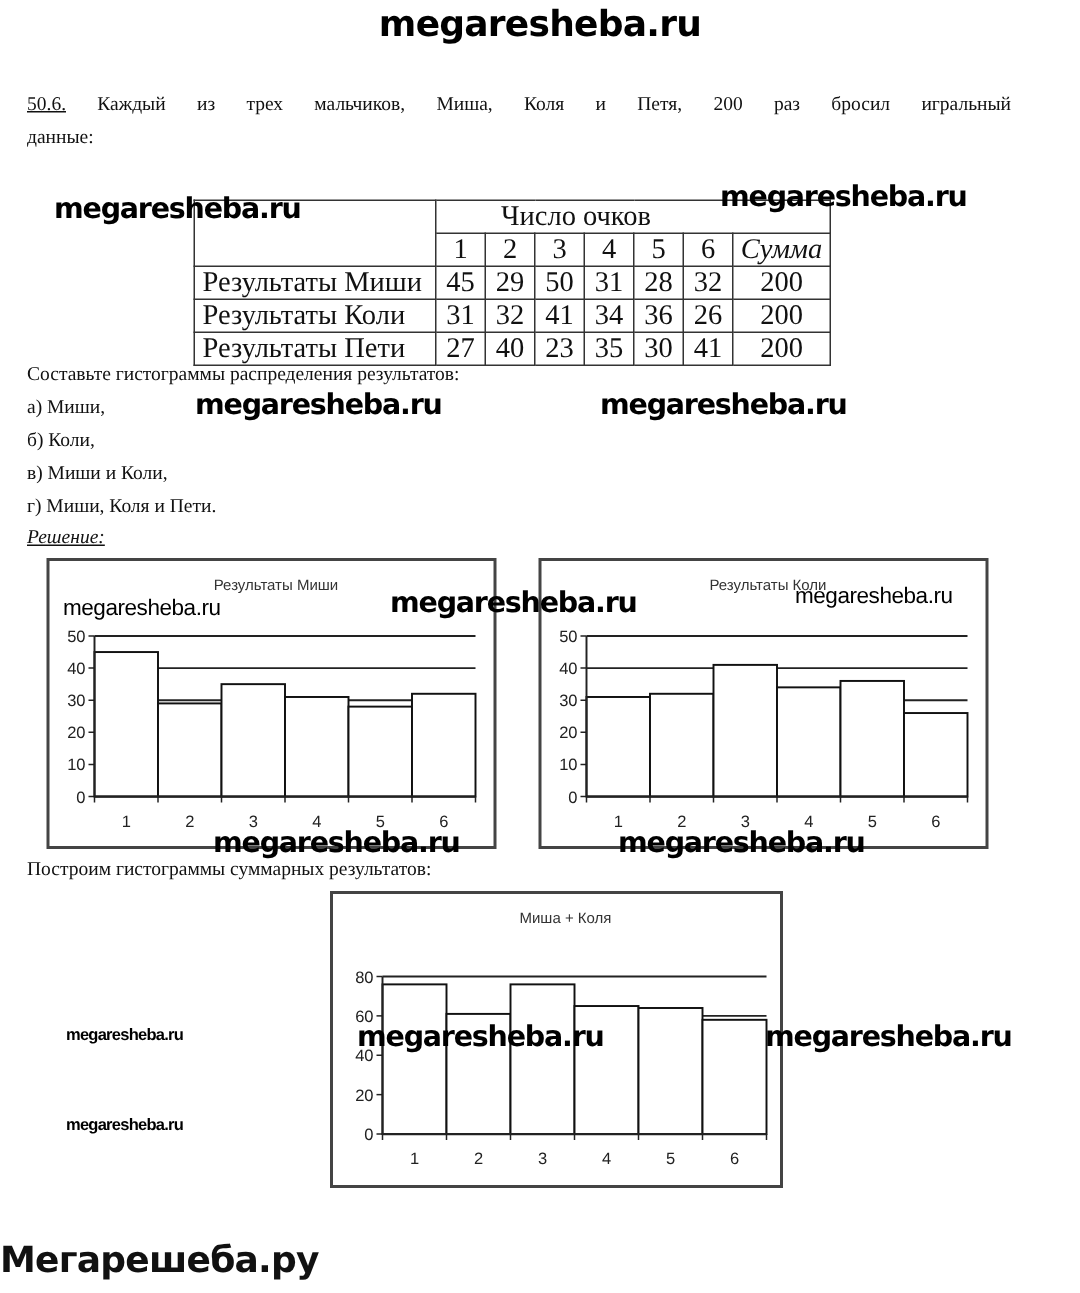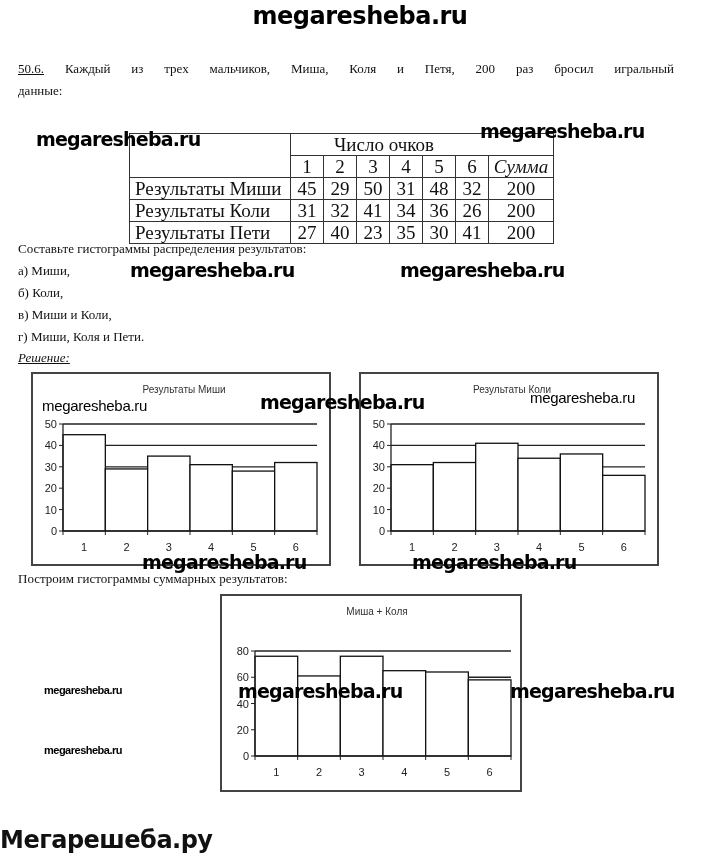"48" td { text: 48 -> 28 }
